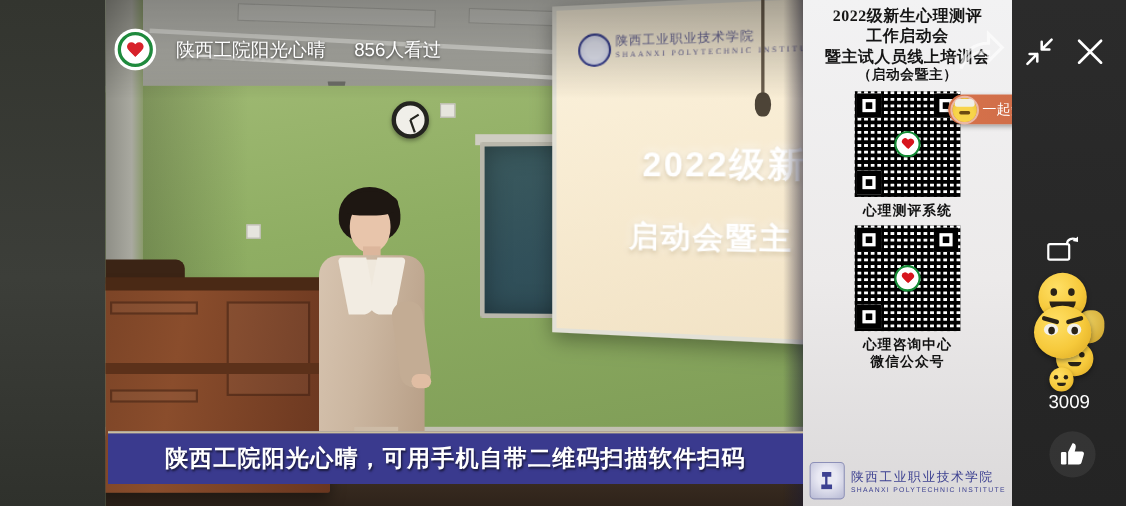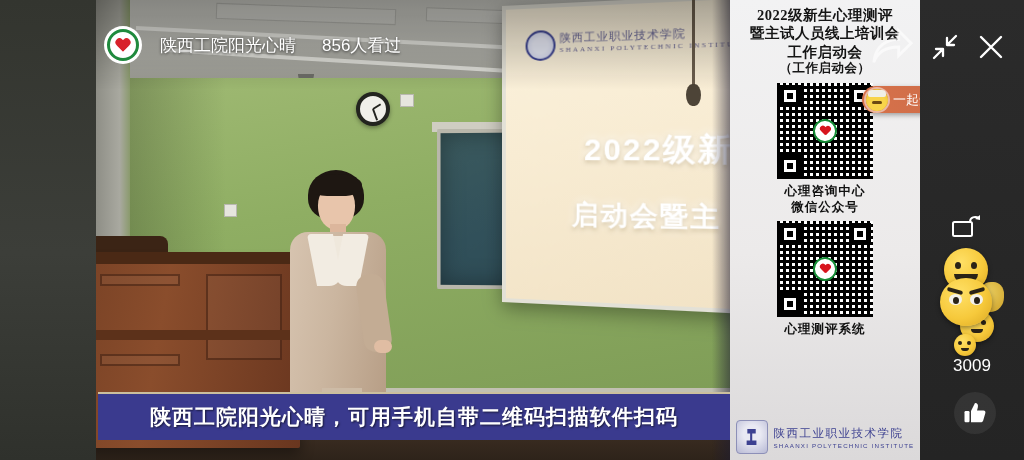"暨主试人员线上培训会" div { order: before "工作启动会" -> after "工作启动会" }
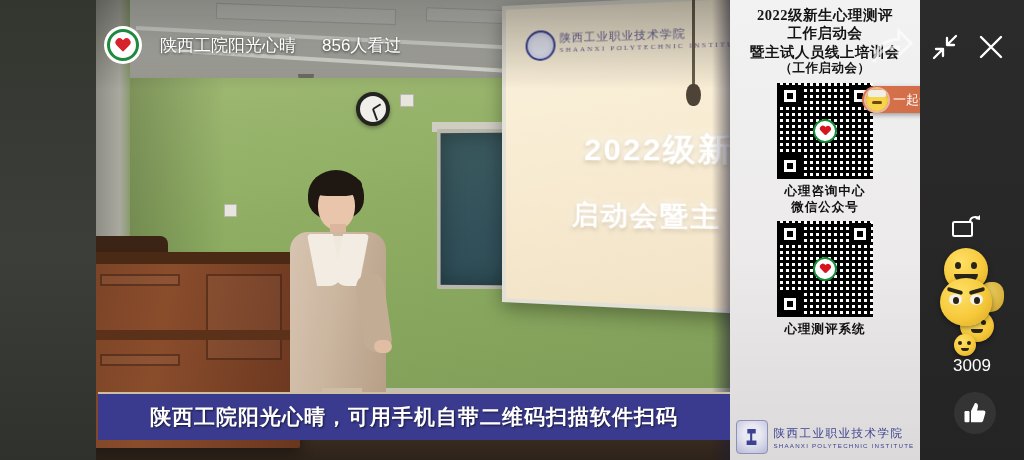"（工作启动会）" div.sub { text: 工作启动会 -> 启动会暨主 }
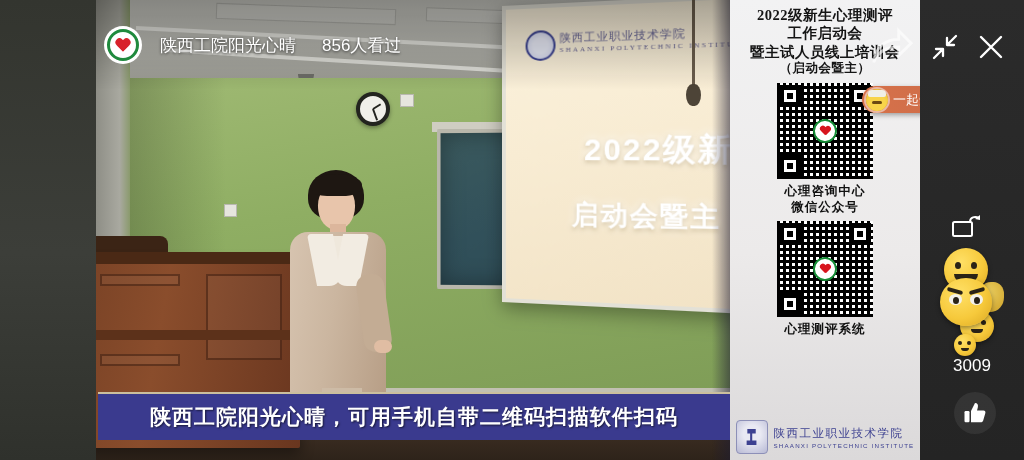"心理咨询中心" div.qr-block { order: before "心理测评系统" -> after "心理测评系统" }
